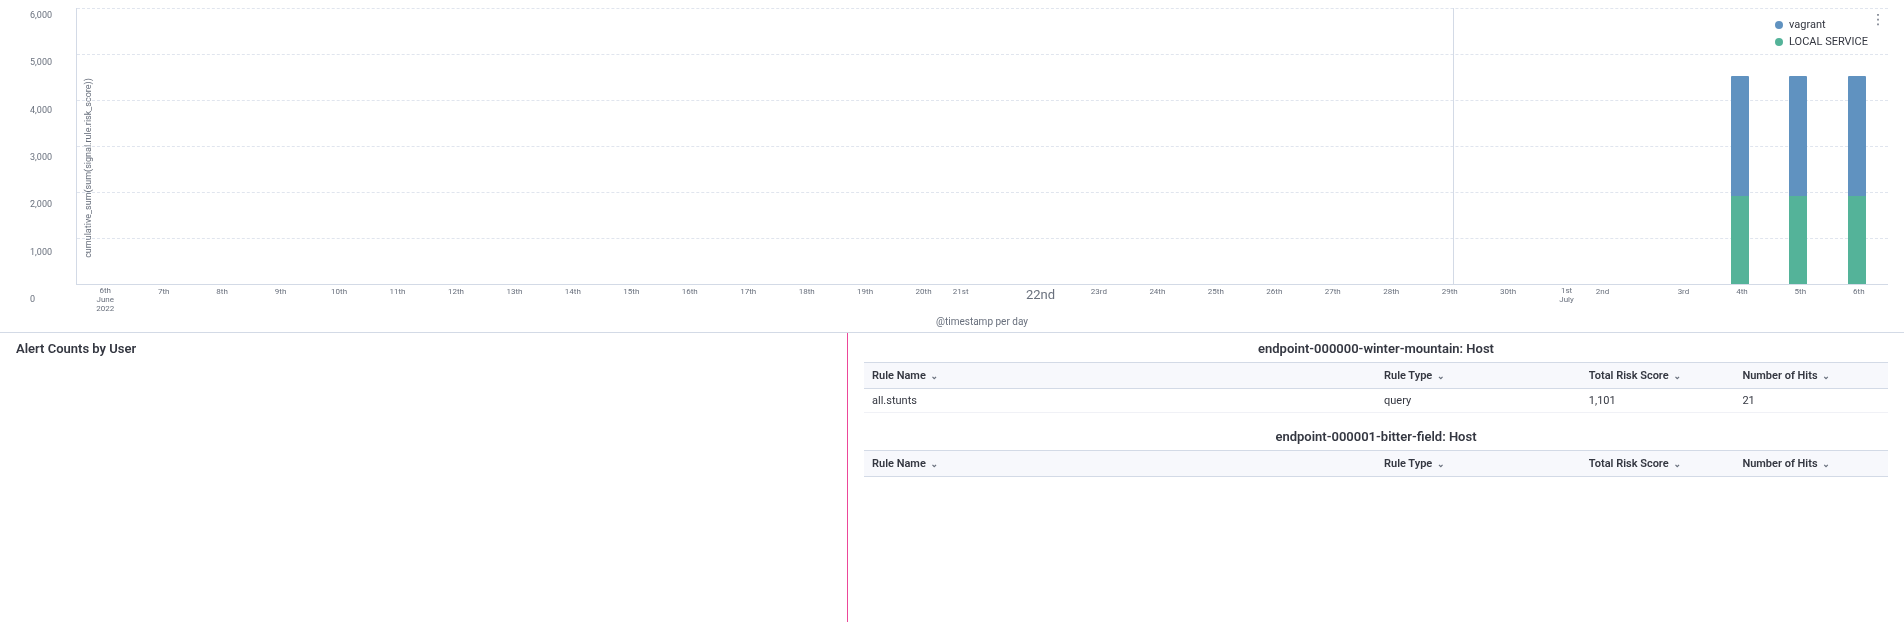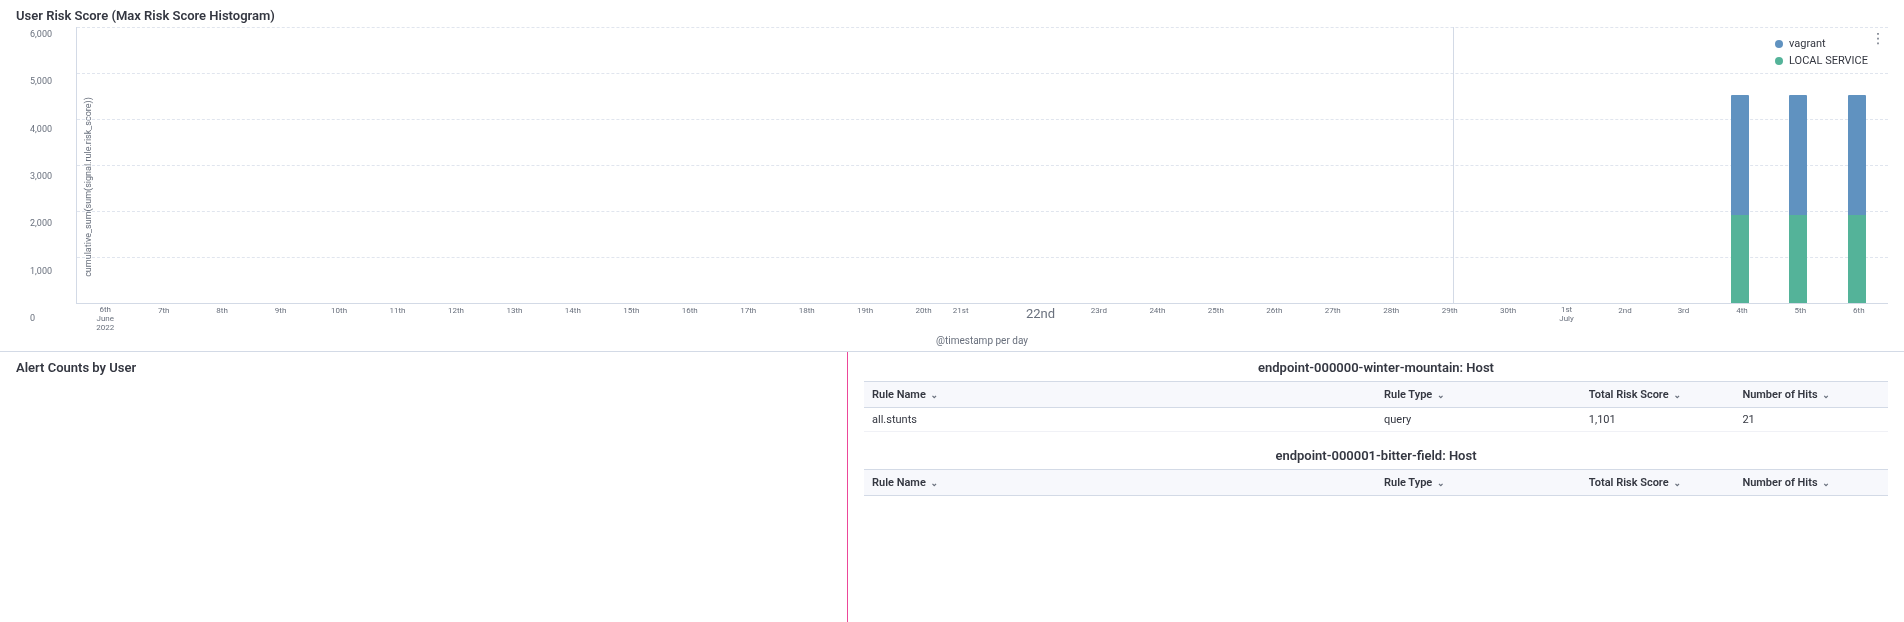"User Risk Score (Max Risk" div.chart-title { html: <div>User Risk Score (Max Risk Score Histogram)</div> -> none }
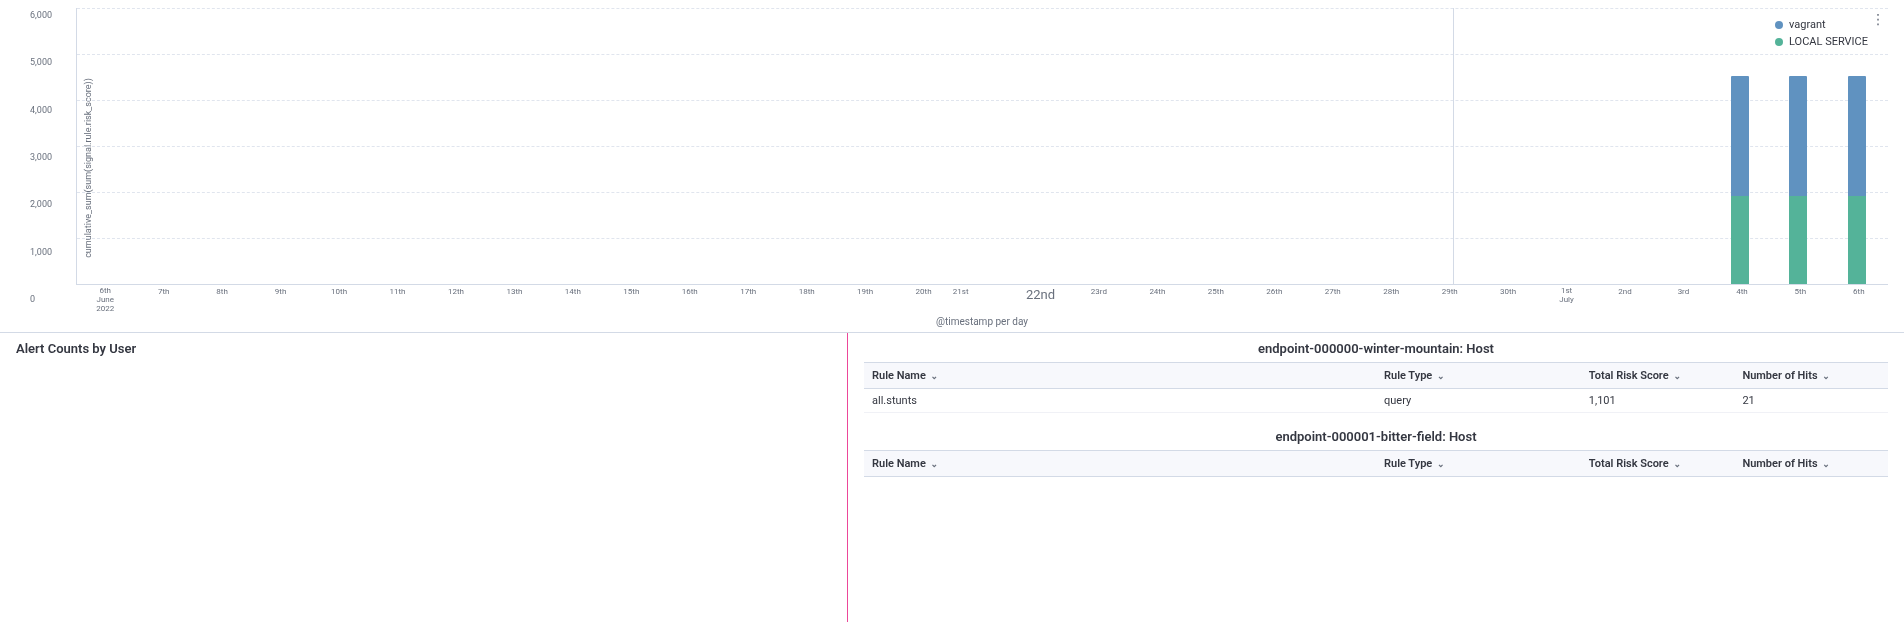"2nd" div { text-align: center -> left }
